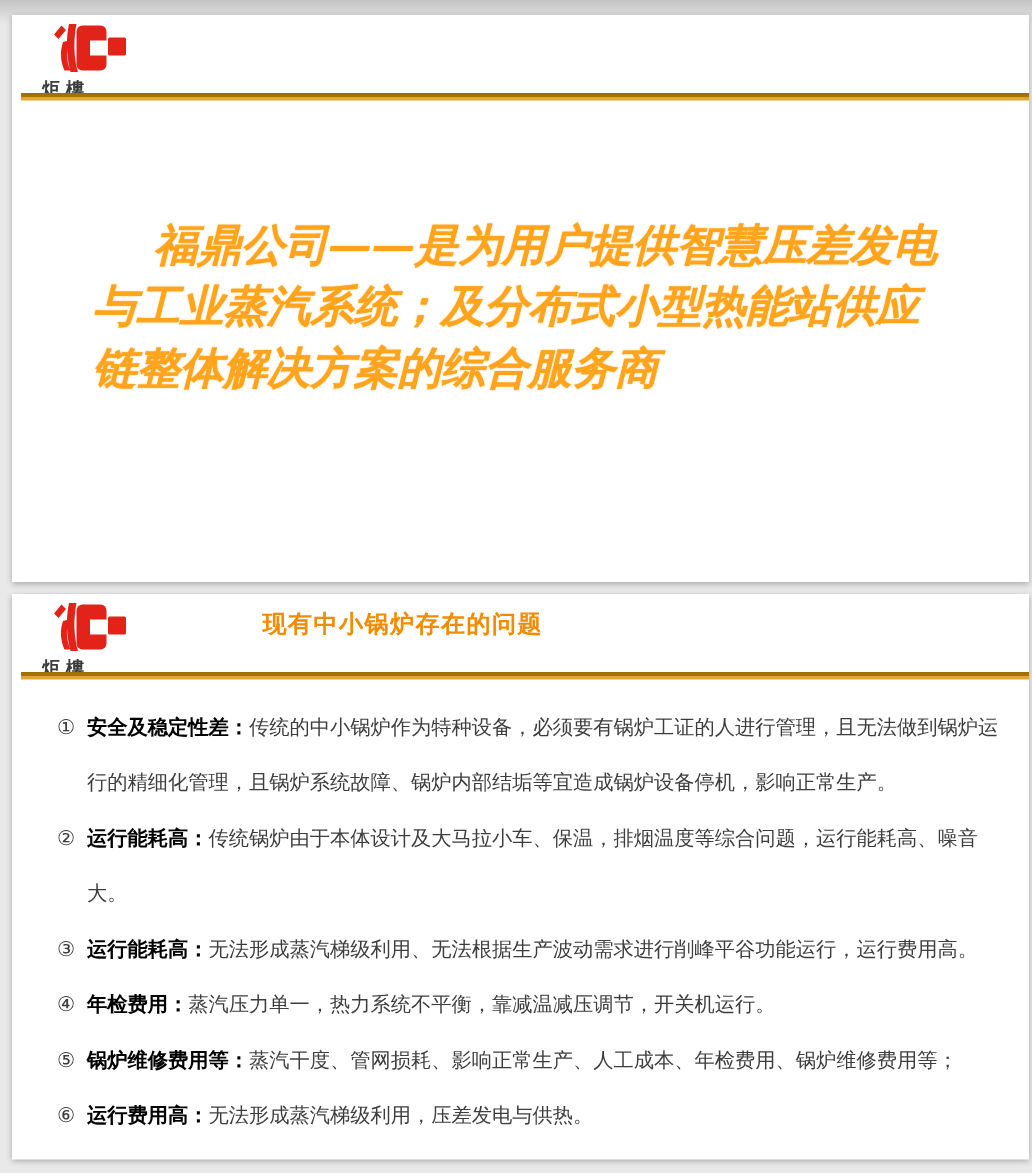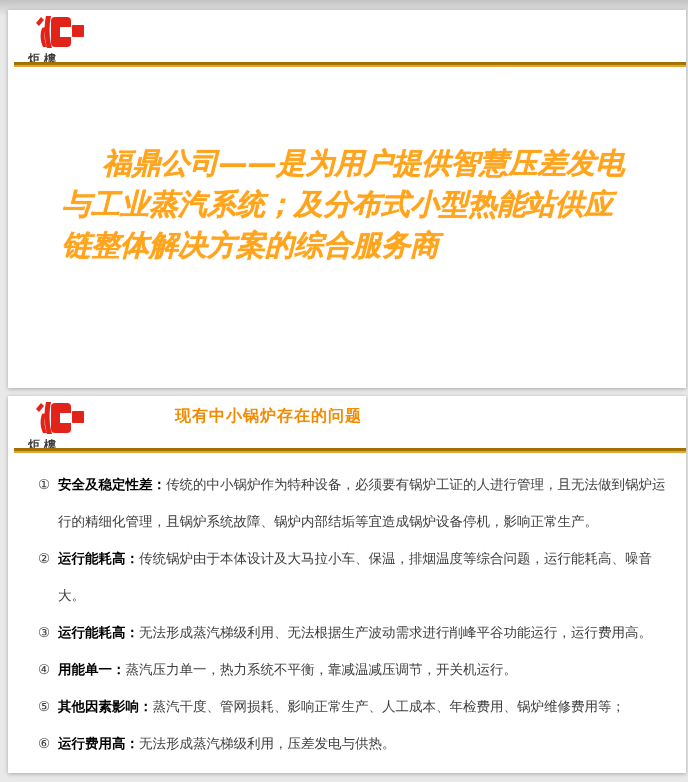"用能单一：" b { text: 用能单一 -> 年检费用 }
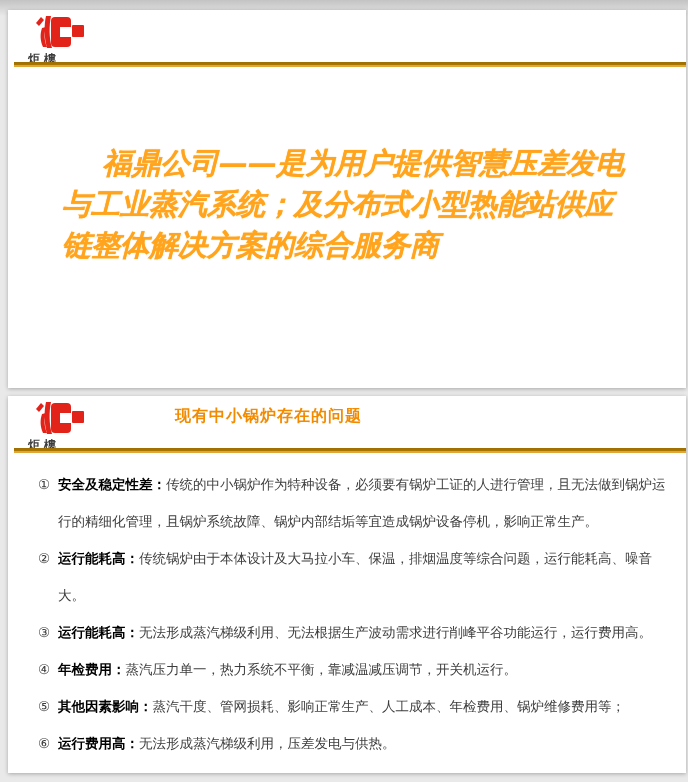"其他因素影响：" b { text: 其他因素影响 -> 锅炉维修费用等 }
